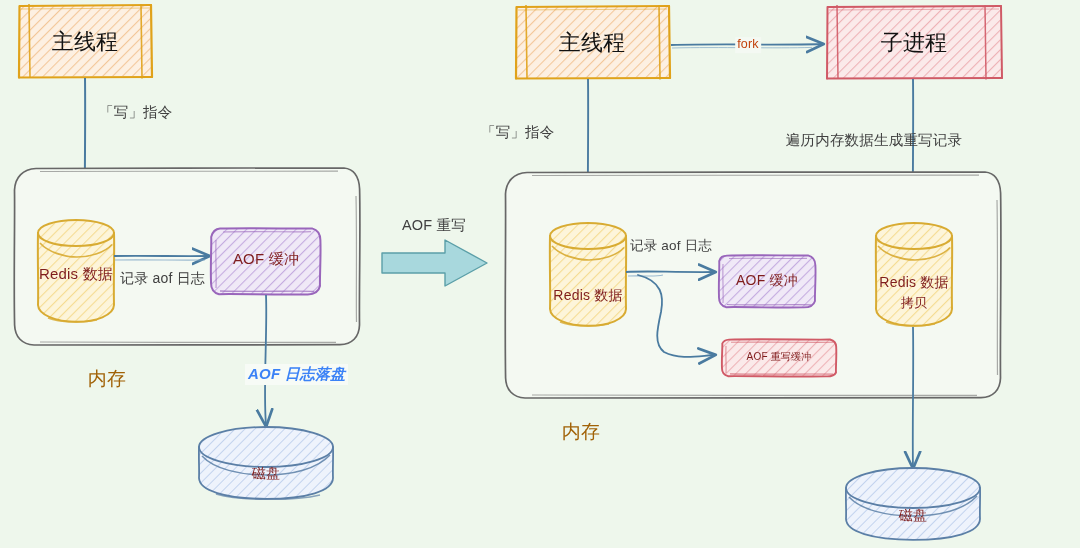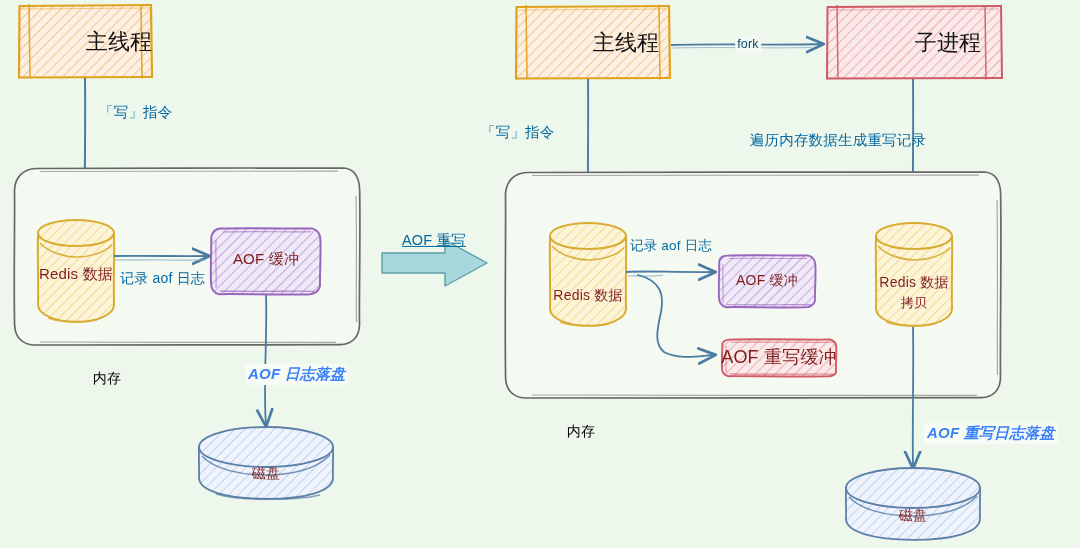"主线程" .lbl.big { margin-left: 34px -> none }
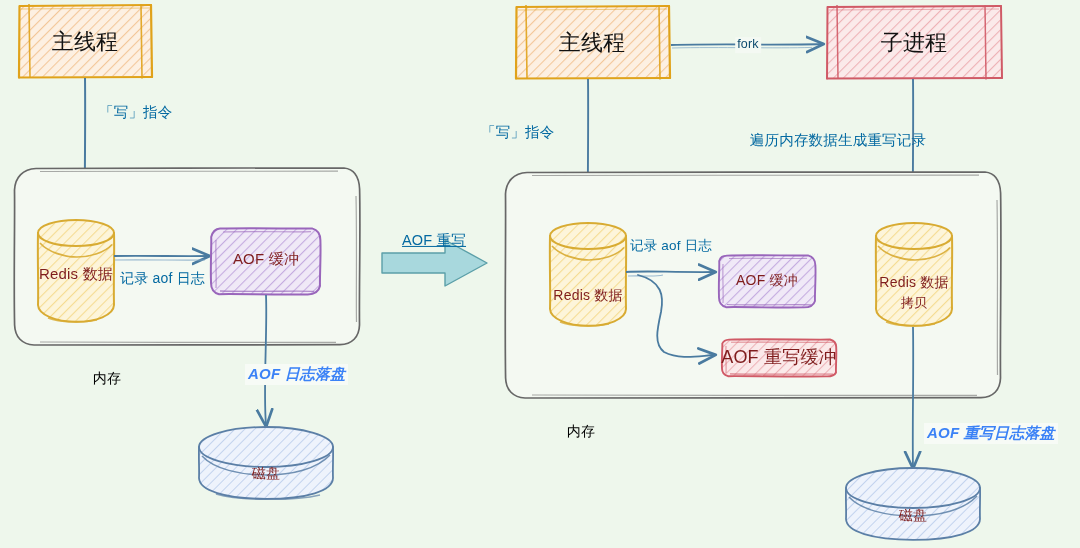"fork" .lbl.forklbl { color: #0c4a6e -> #c2410c }
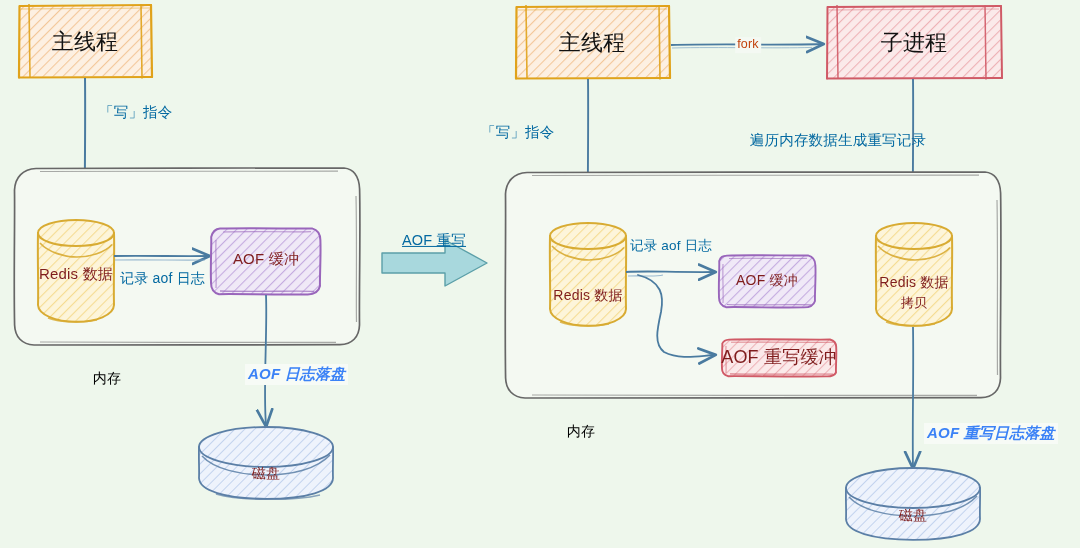"「写」指令" .lbl.edge { color: #0369a1 -> #404040 }
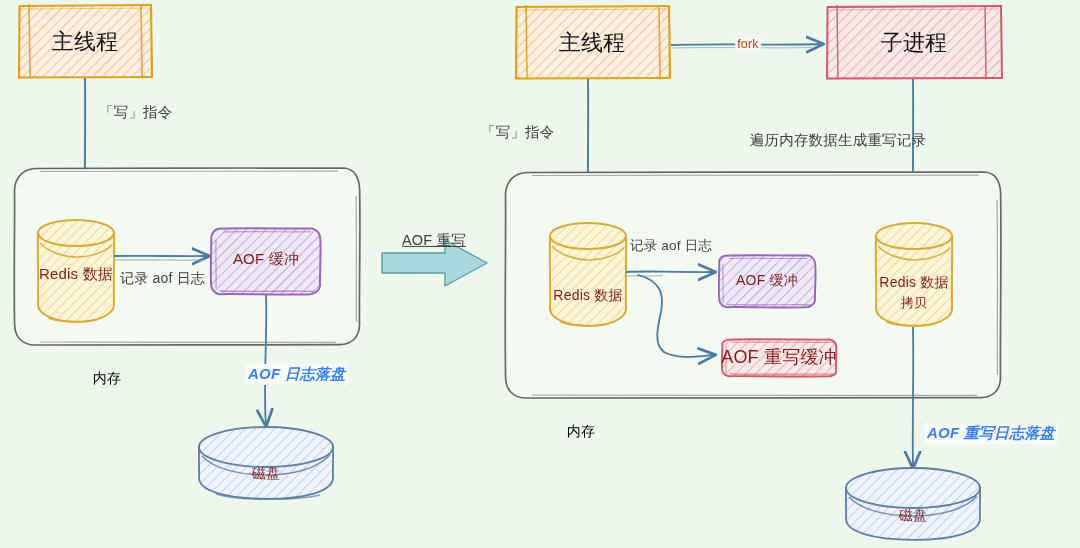"遍历内存数据生成重写记录" div.lbl { left: 838px -> 874px }
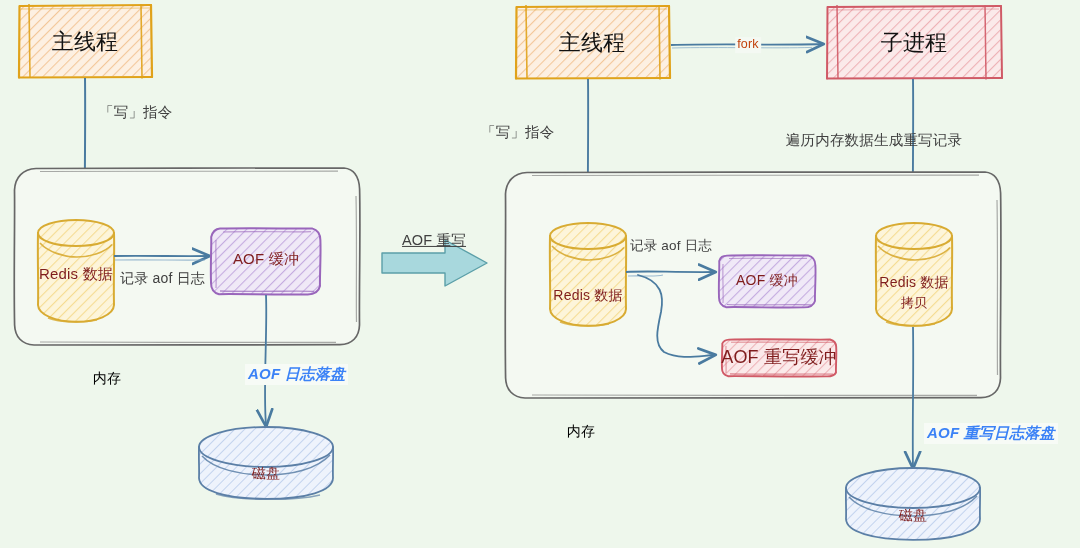"AOF 重写" div.lbl { text-decoration: underline -> none; top: 240px -> 225px }
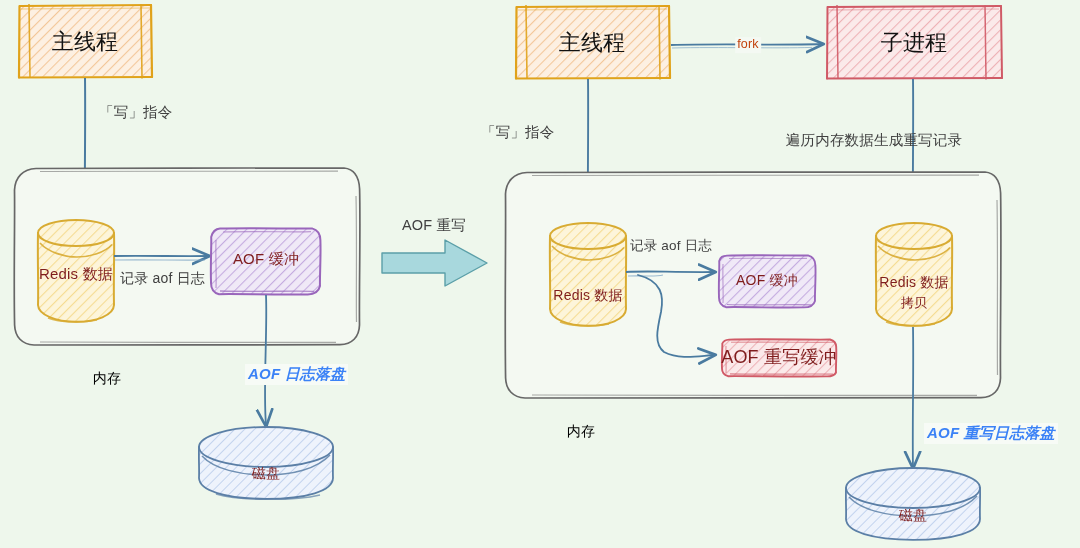"AOF 重写缓冲" div.lbl { font-size: 18px -> 10px }
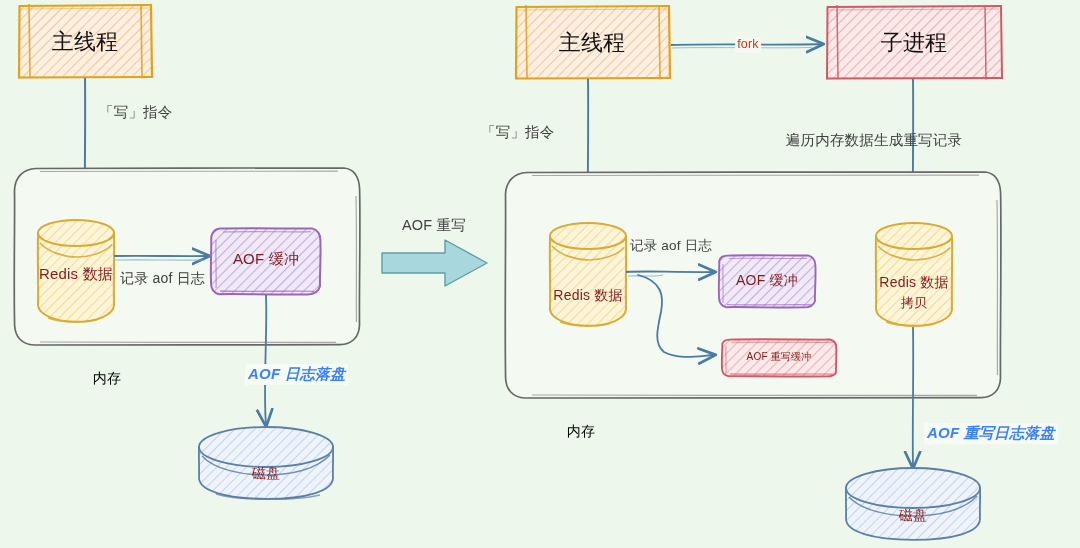"内存" .lbl.mem { color: #000000 -> #a16207; font-size: 14px -> 19px }
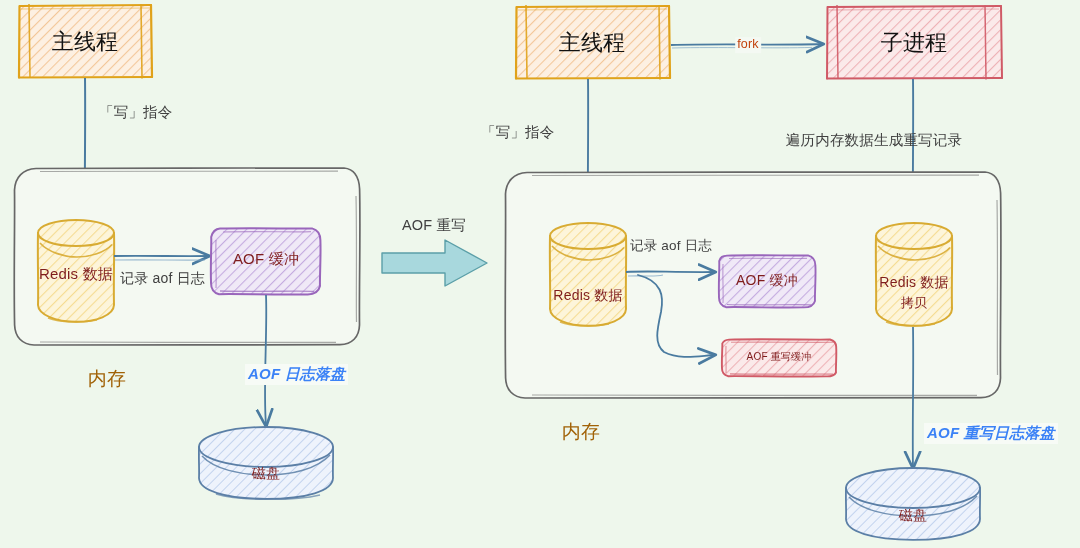"AOF 重写日志落盘" div.lbl { html: <div>AOF 重写日志落盘</div> -> none }
